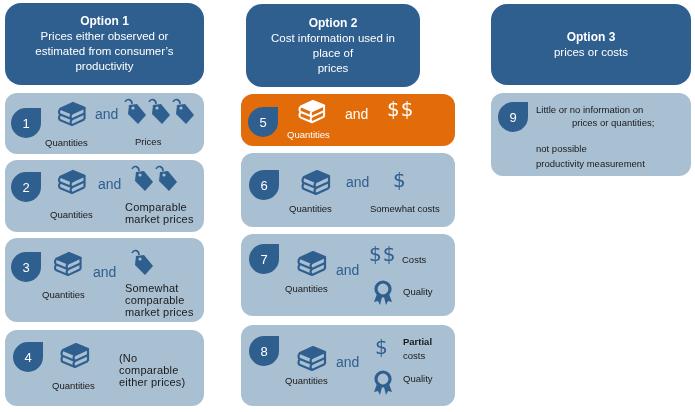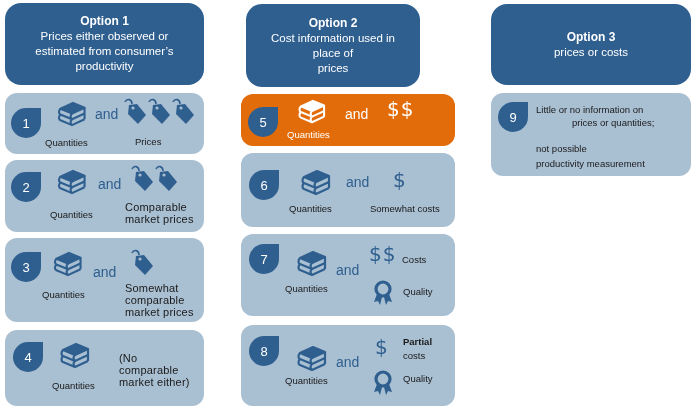"market either)" div.lbl-sm { text: market either -> either prices }
